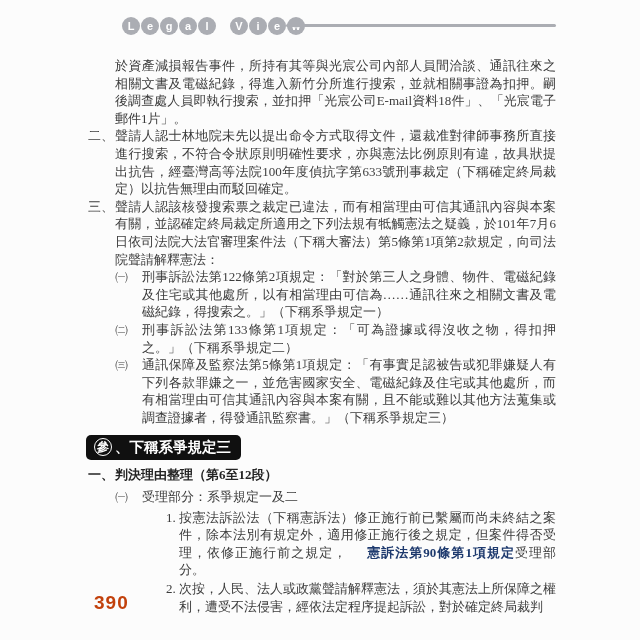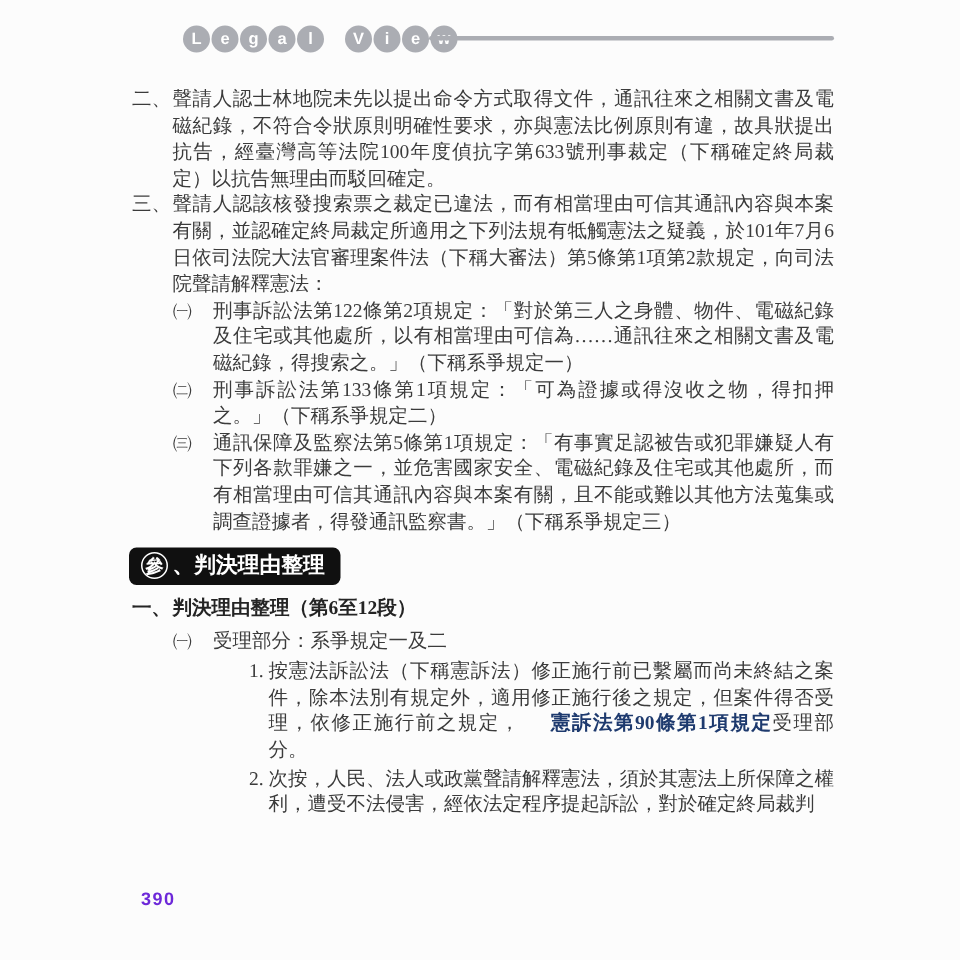"於資產減損報告事件，所持有其等與光宸公司內部人員間洽談、通訊往來之相關文書及電磁" div.row { html: none -> <div> <span></span> <span>於資產減損報告事件，所持有其等與光宸公司內部人員間洽談、通訊往來之相關文書及電磁紀錄，得進入新竹分所進行搜索，並就相關事證為扣押。嗣後調查處人員即執行搜索，並扣押「光宸公司E-mail資料18件」、「光宸電子郵件1片」。</span> </div> }
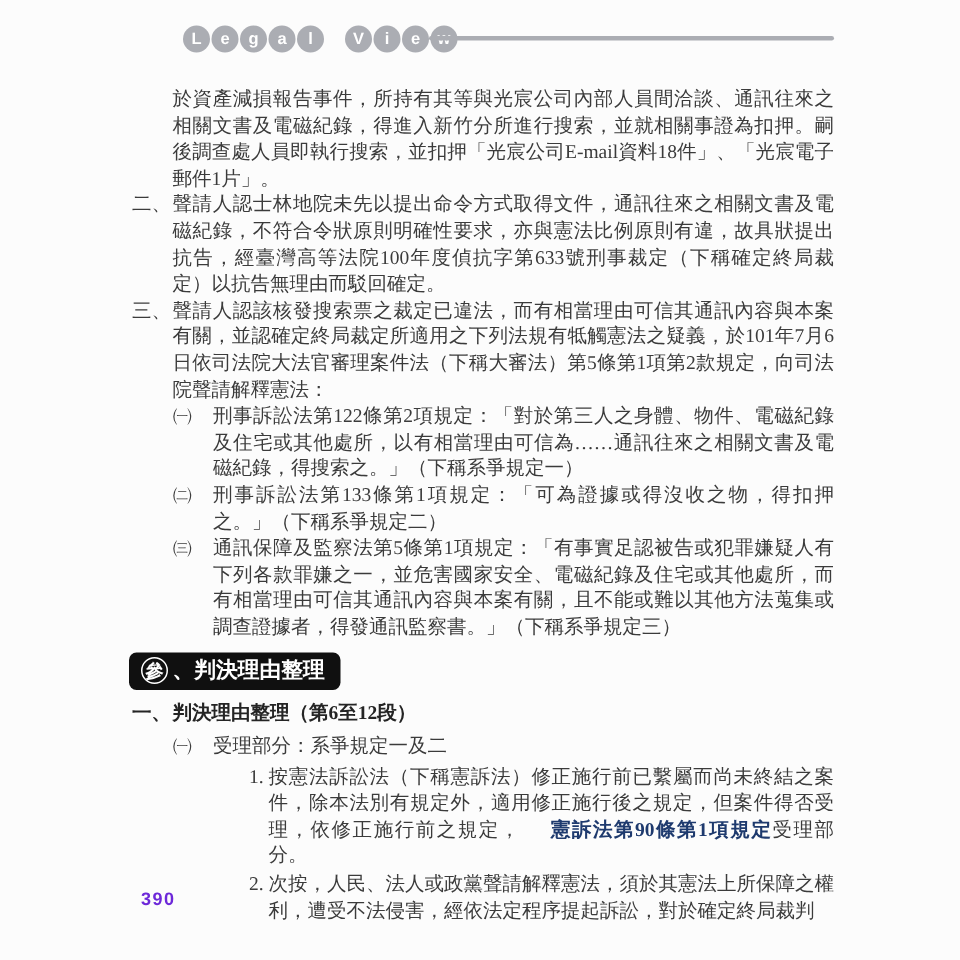"聲請人認士林地院未先以提出命令方式取得文件，通訊往來之相關文書及電磁紀錄，不符合" span.tx { text: 通訊往來之相關文書及電磁紀錄 -> 還裁准對律師事務所直接進行搜索 }
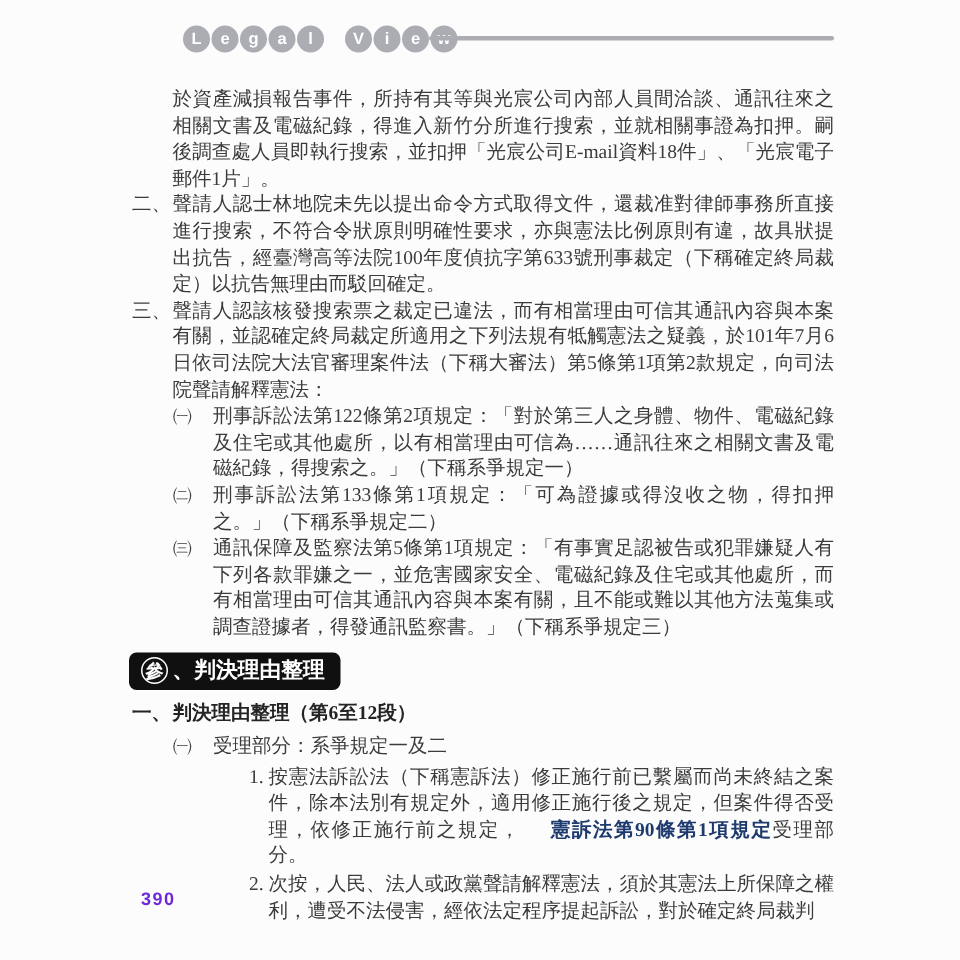"、判決理由整理" span { text: 判決理由整理 -> 下稱系爭規定三 }
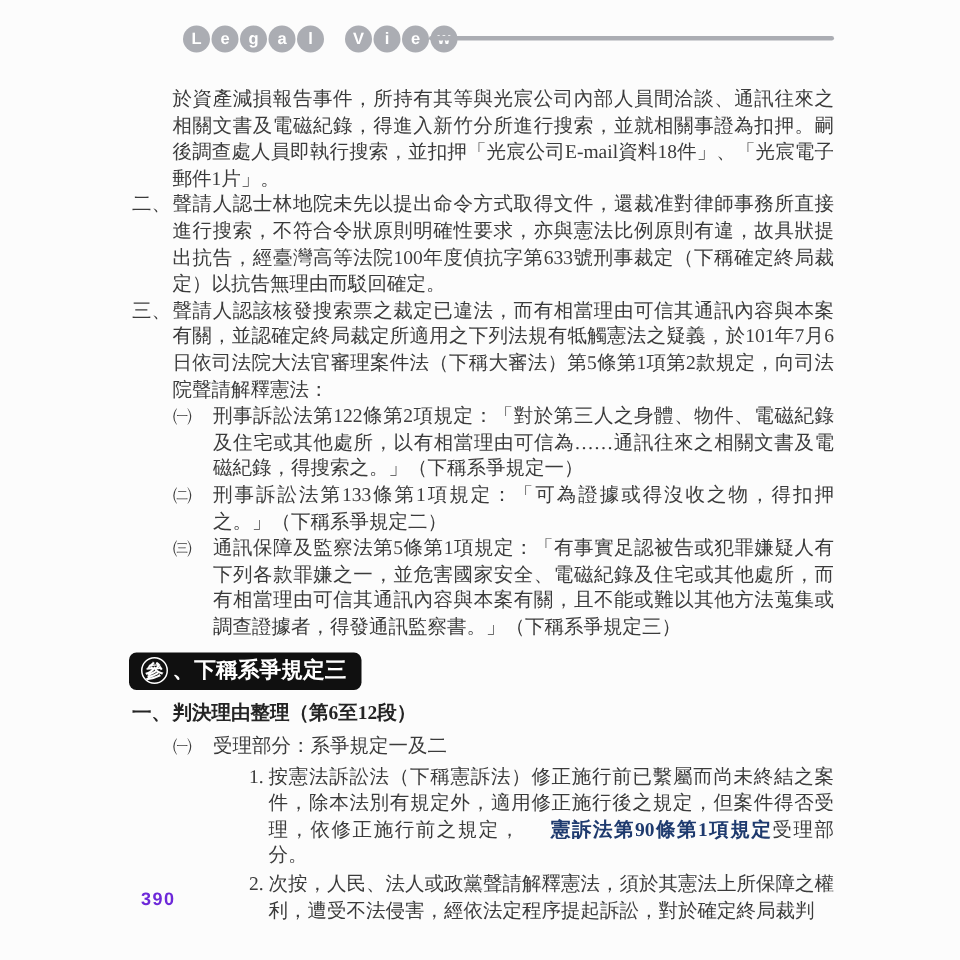"390" .pagenum { color: #6d28d9 -> #c2410c; font-size: 12px -> 19px }
